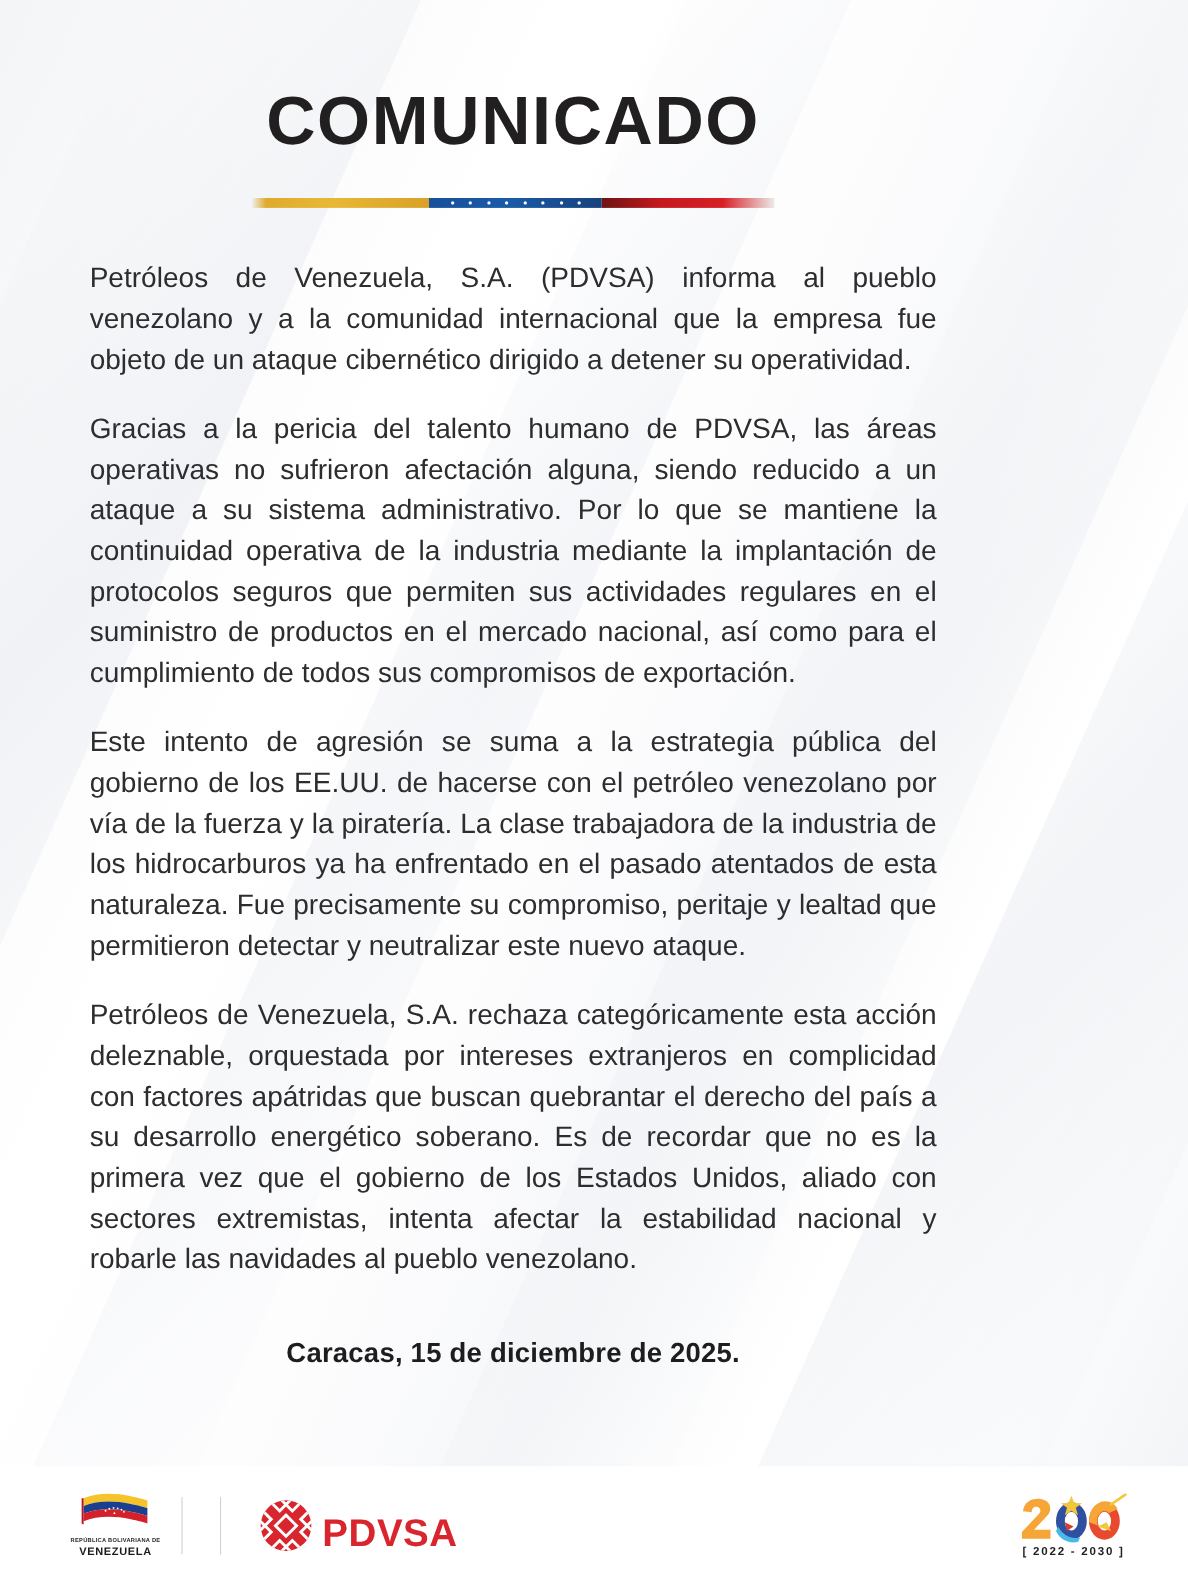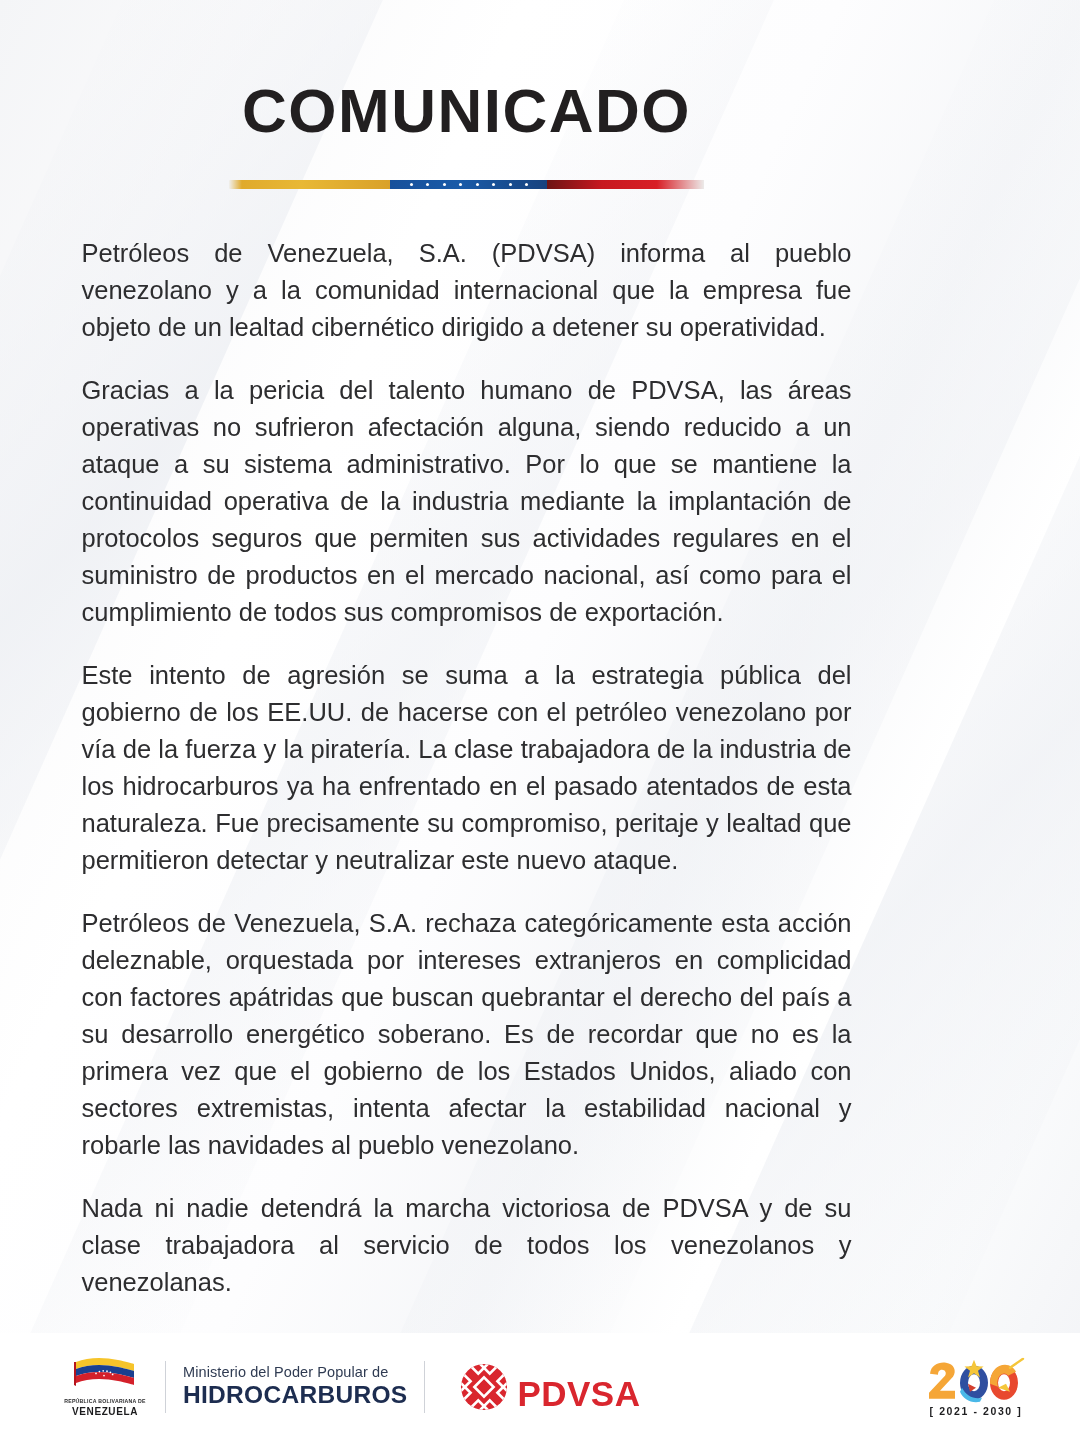"Petróleos de Venezuela, S.A. (PDVSA)" p.para { text: lealtad -> ataque }
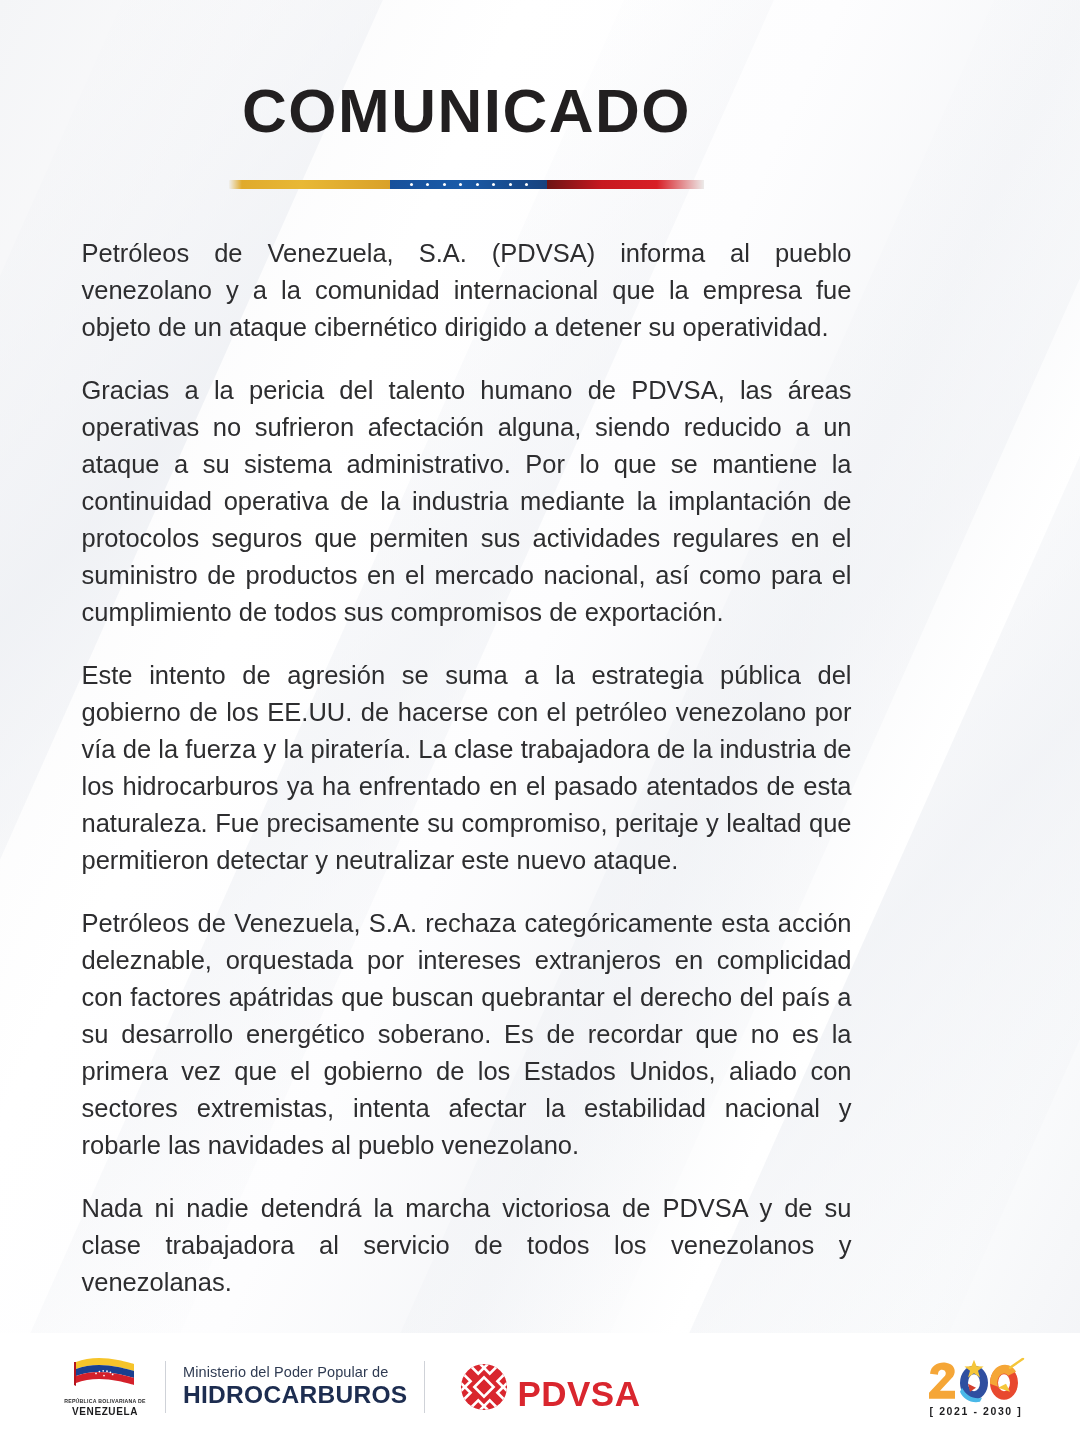"Nada ni nadie detendrá la" p.para { html: <p>Nada ni nadie detendrá la marcha victoriosa de PDVSA y de su clase trabajadora al servicio de todos los venezolanos y venezolanas.</p> -> none }
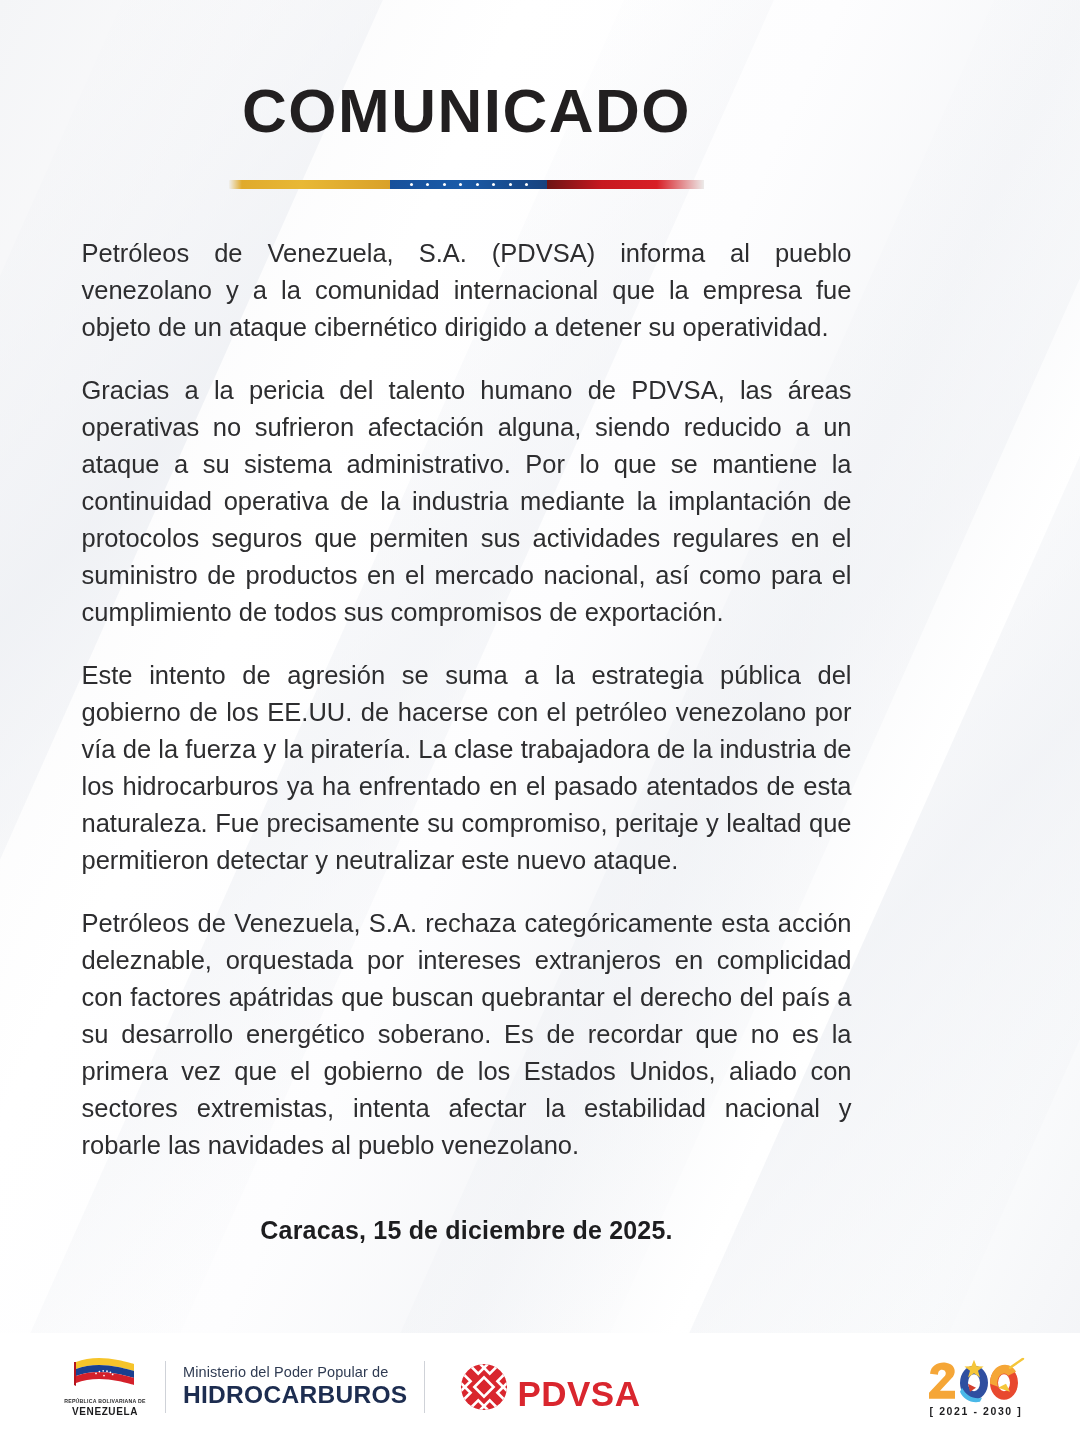"Ministerio del Poder Popular de" div.ministry { html: <div> <div>Ministerio del Poder Popular de</div> <div>HIDROCARBUROS</div> </div> -> none }
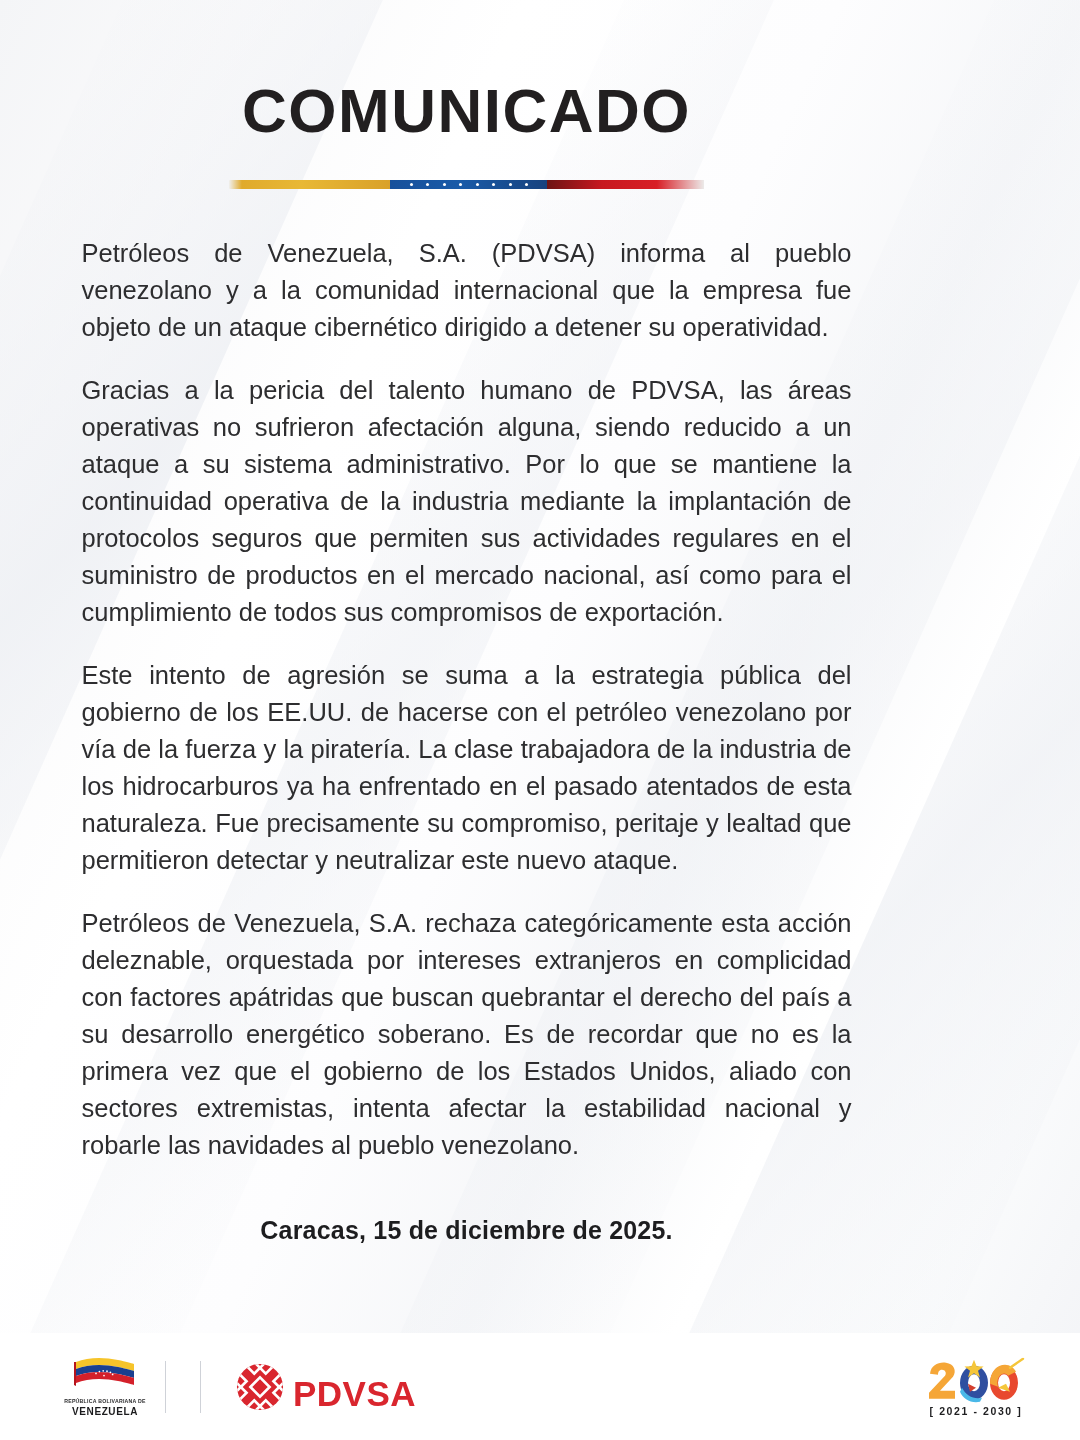"[ 2021 - 2030 ]" div.bicent-years { text: 2021 -> 2022 }
